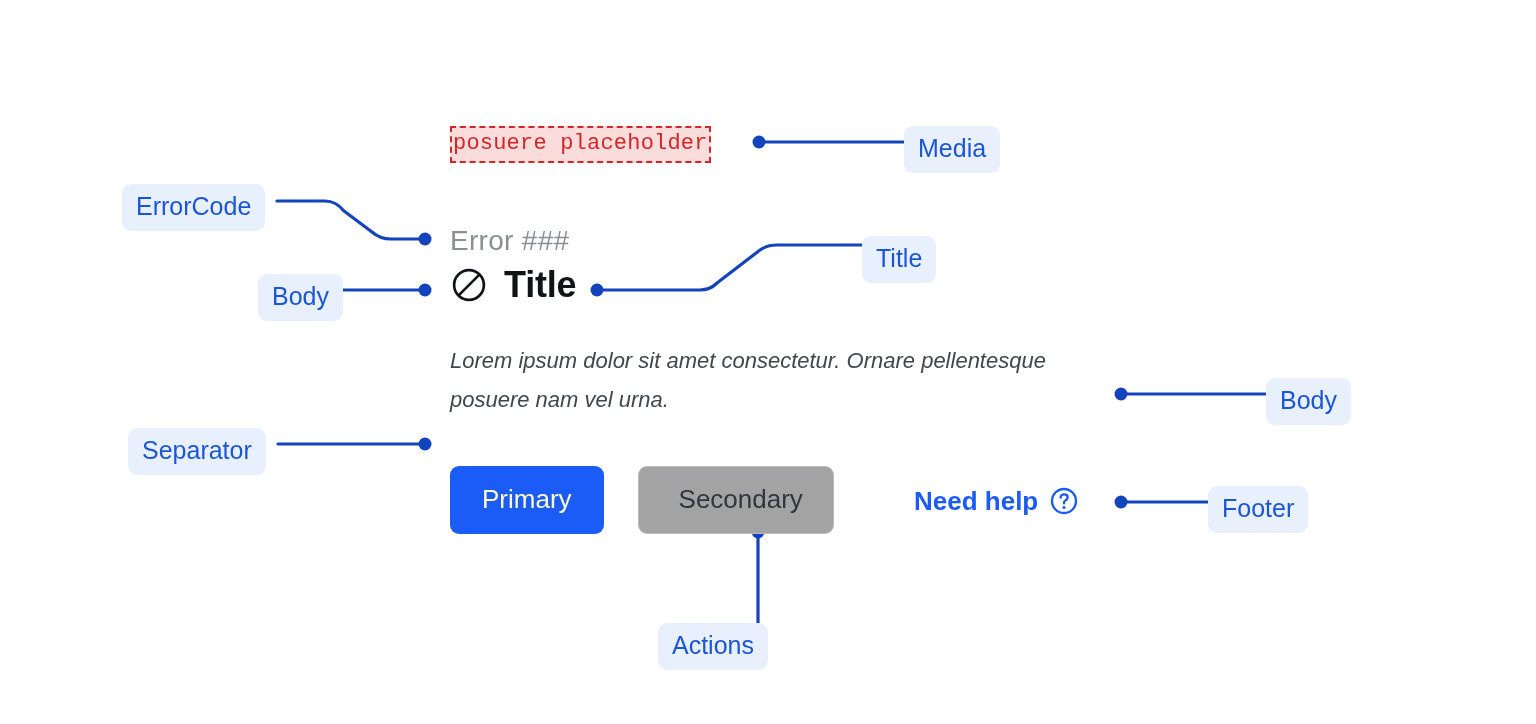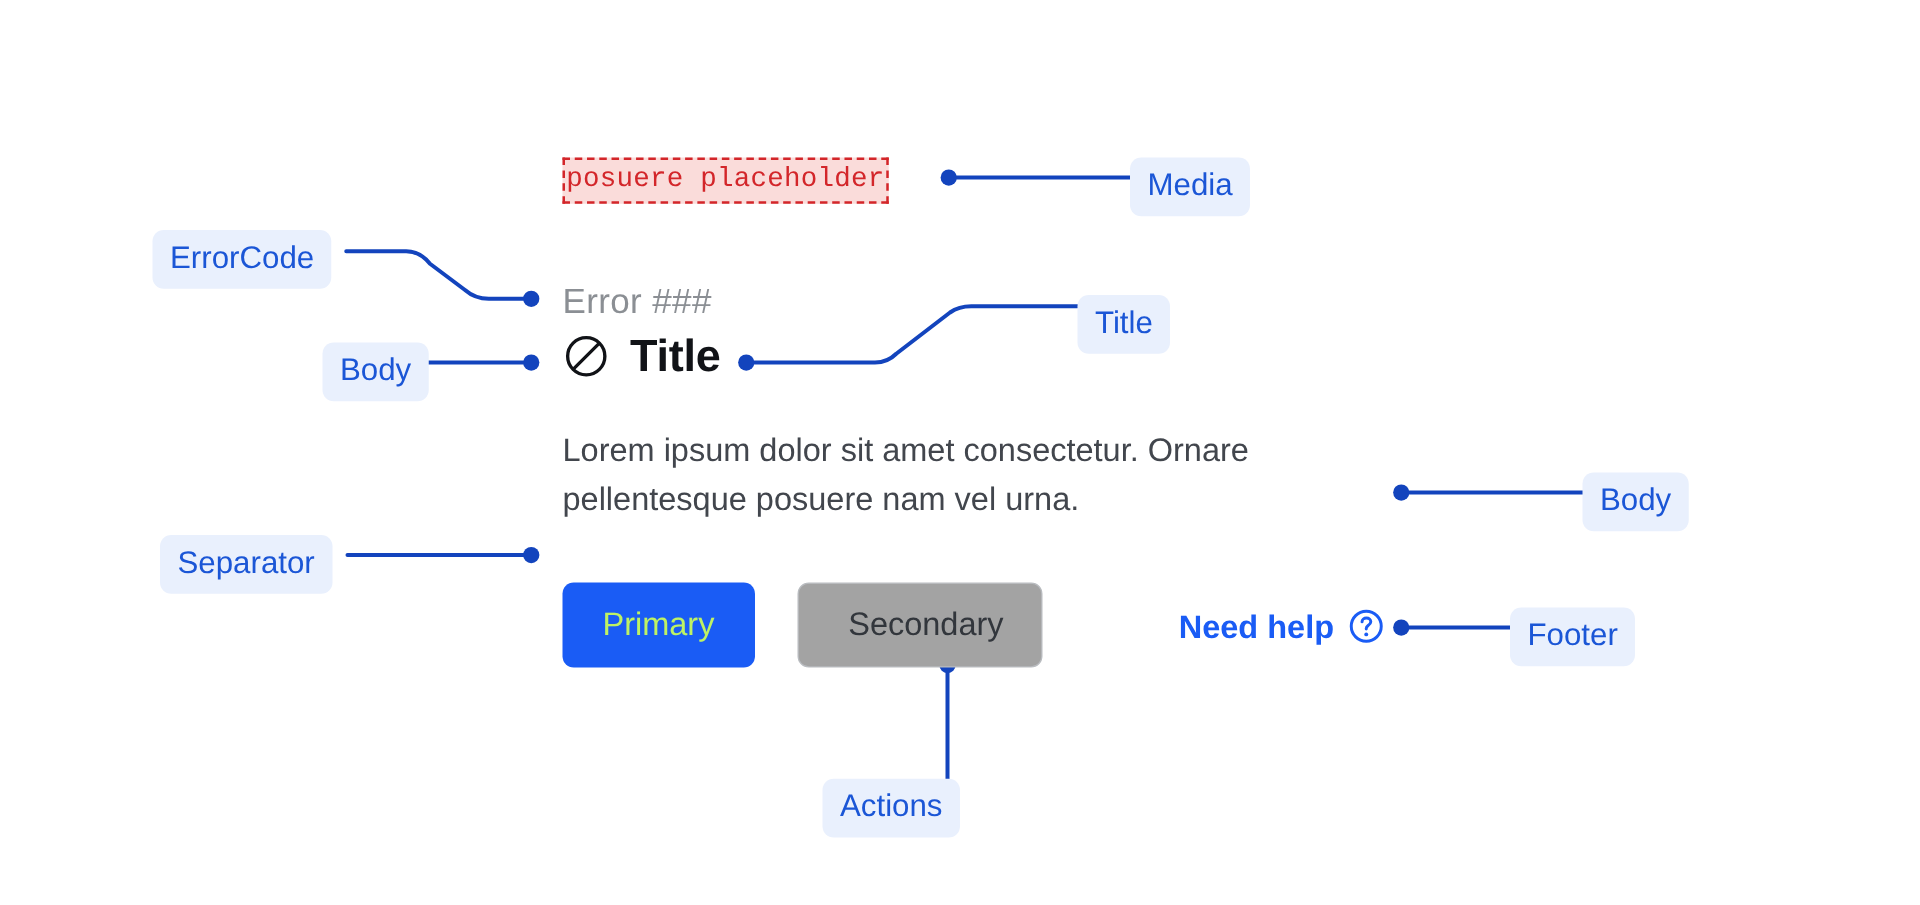"Lorem ipsum dolor sit amet" .body-text { font-size: 26px -> 22px; font-style: none -> italic }
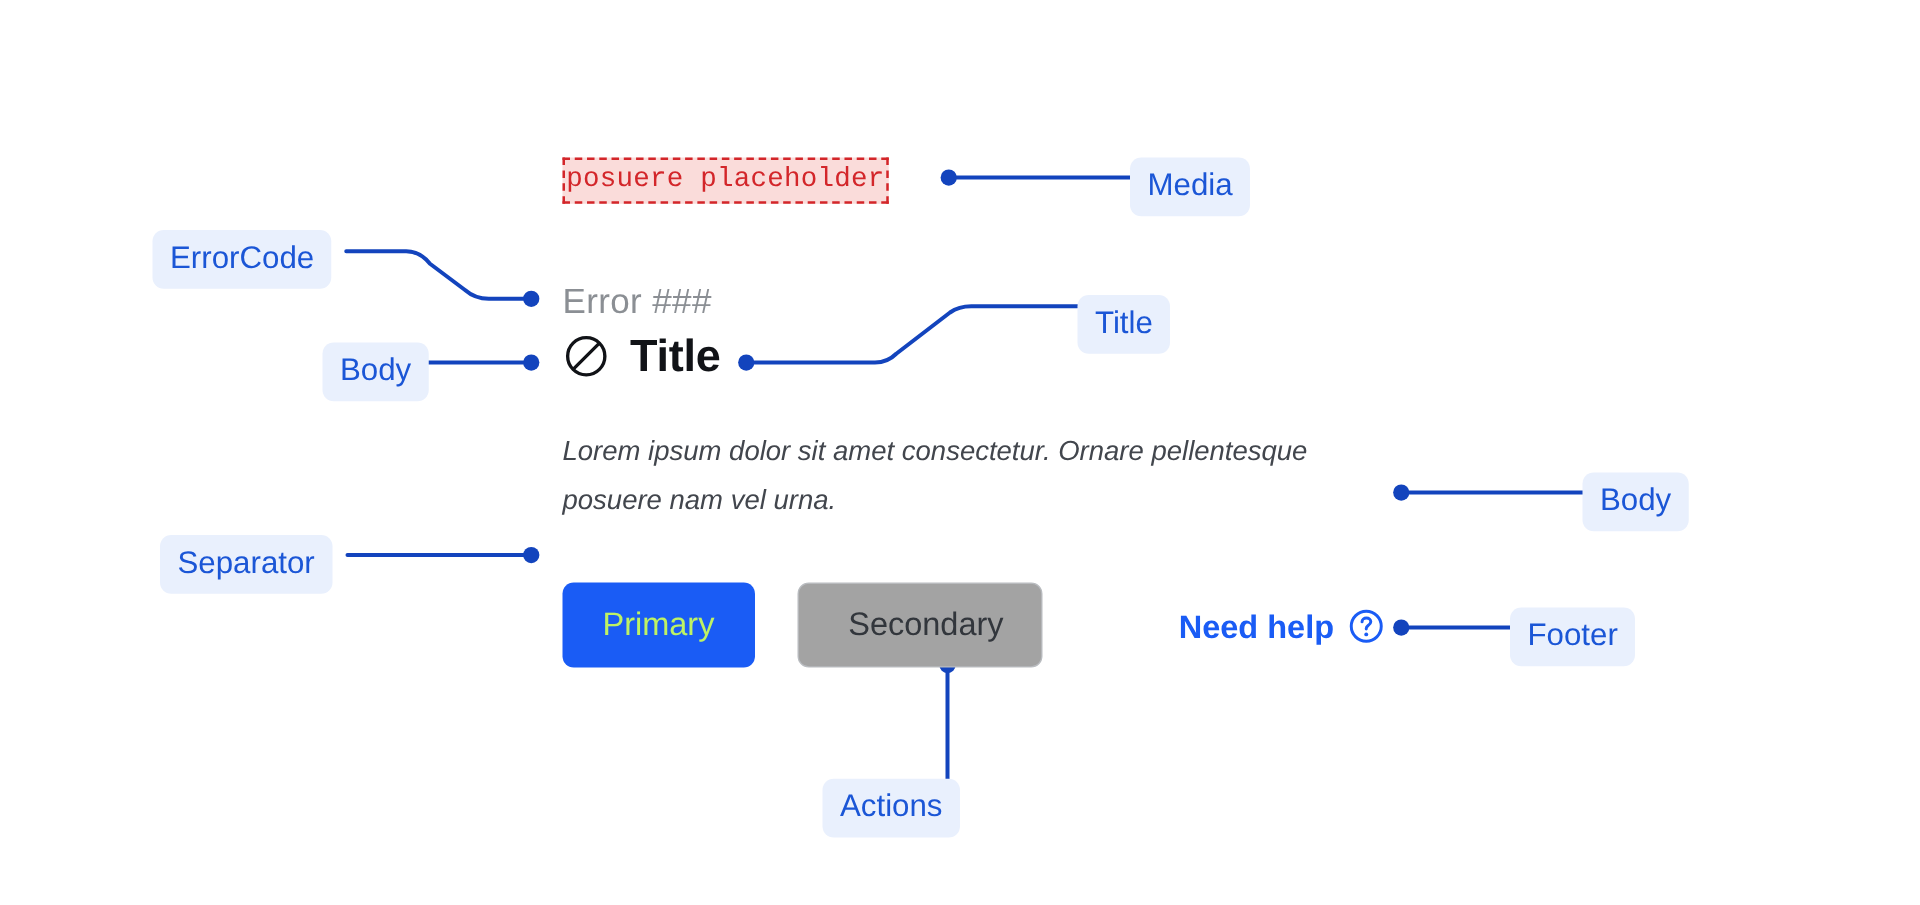"Primary" .btn-primary { color: #bef264 -> #fef9c3 }
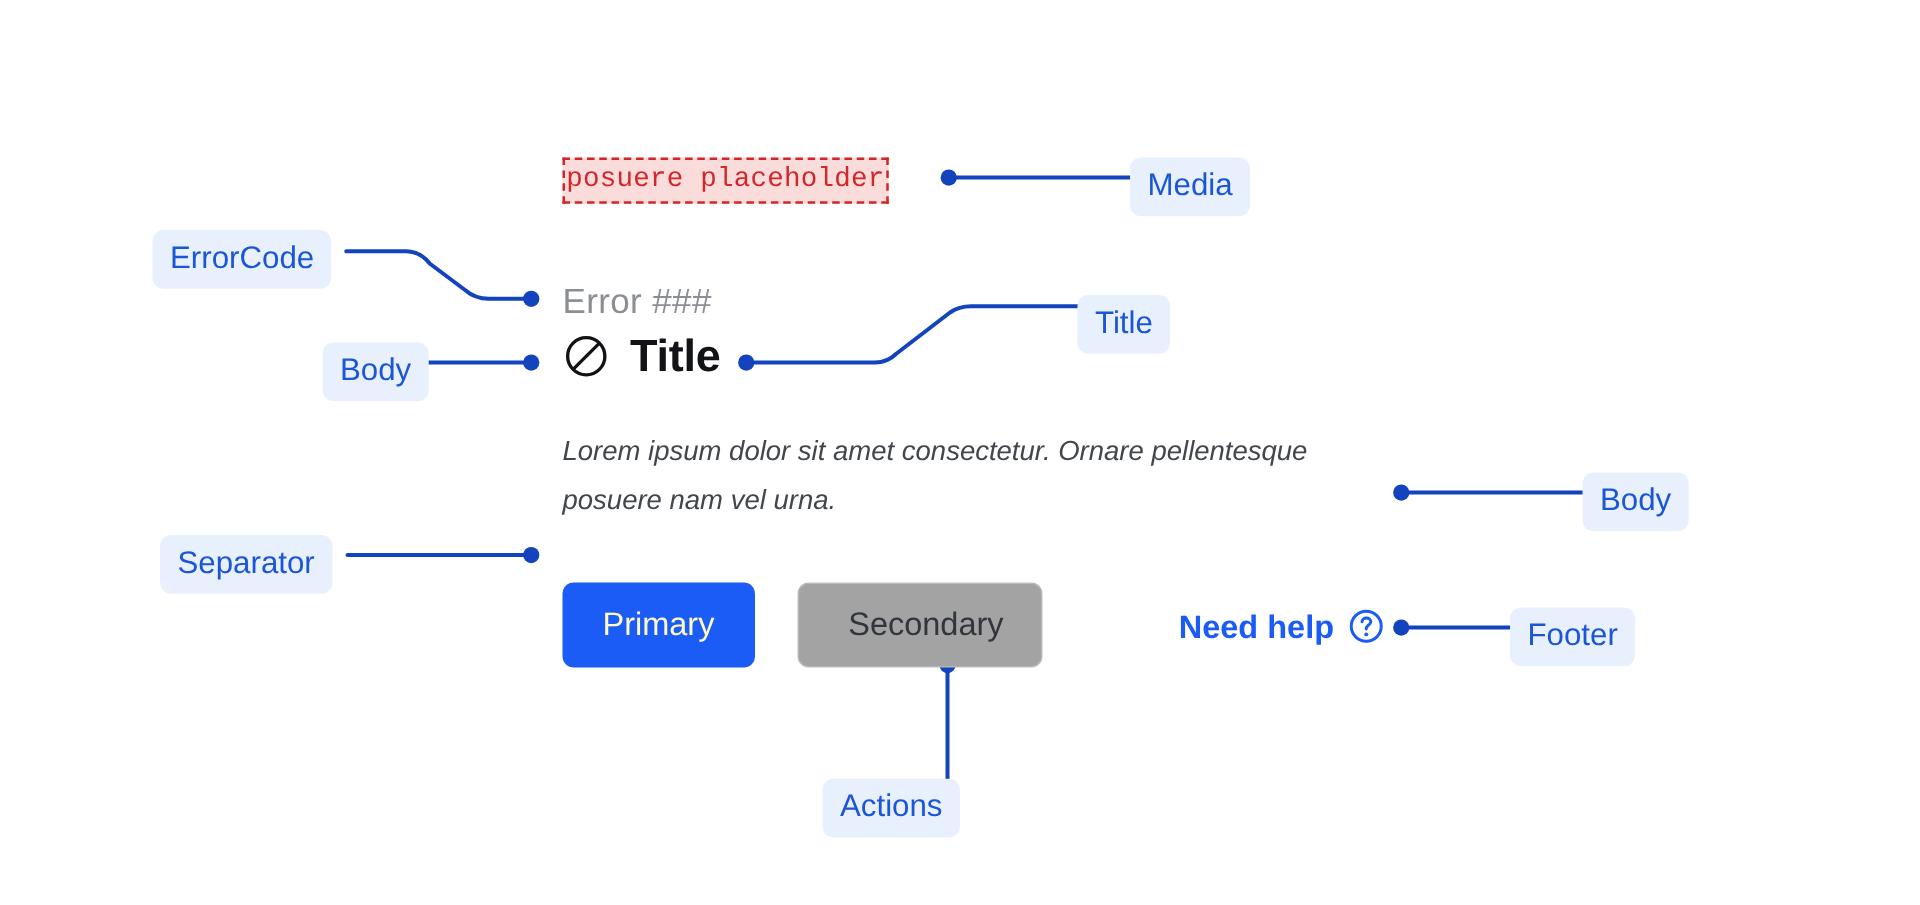"Need help" .footer-link { margin-left: 29px -> none }
